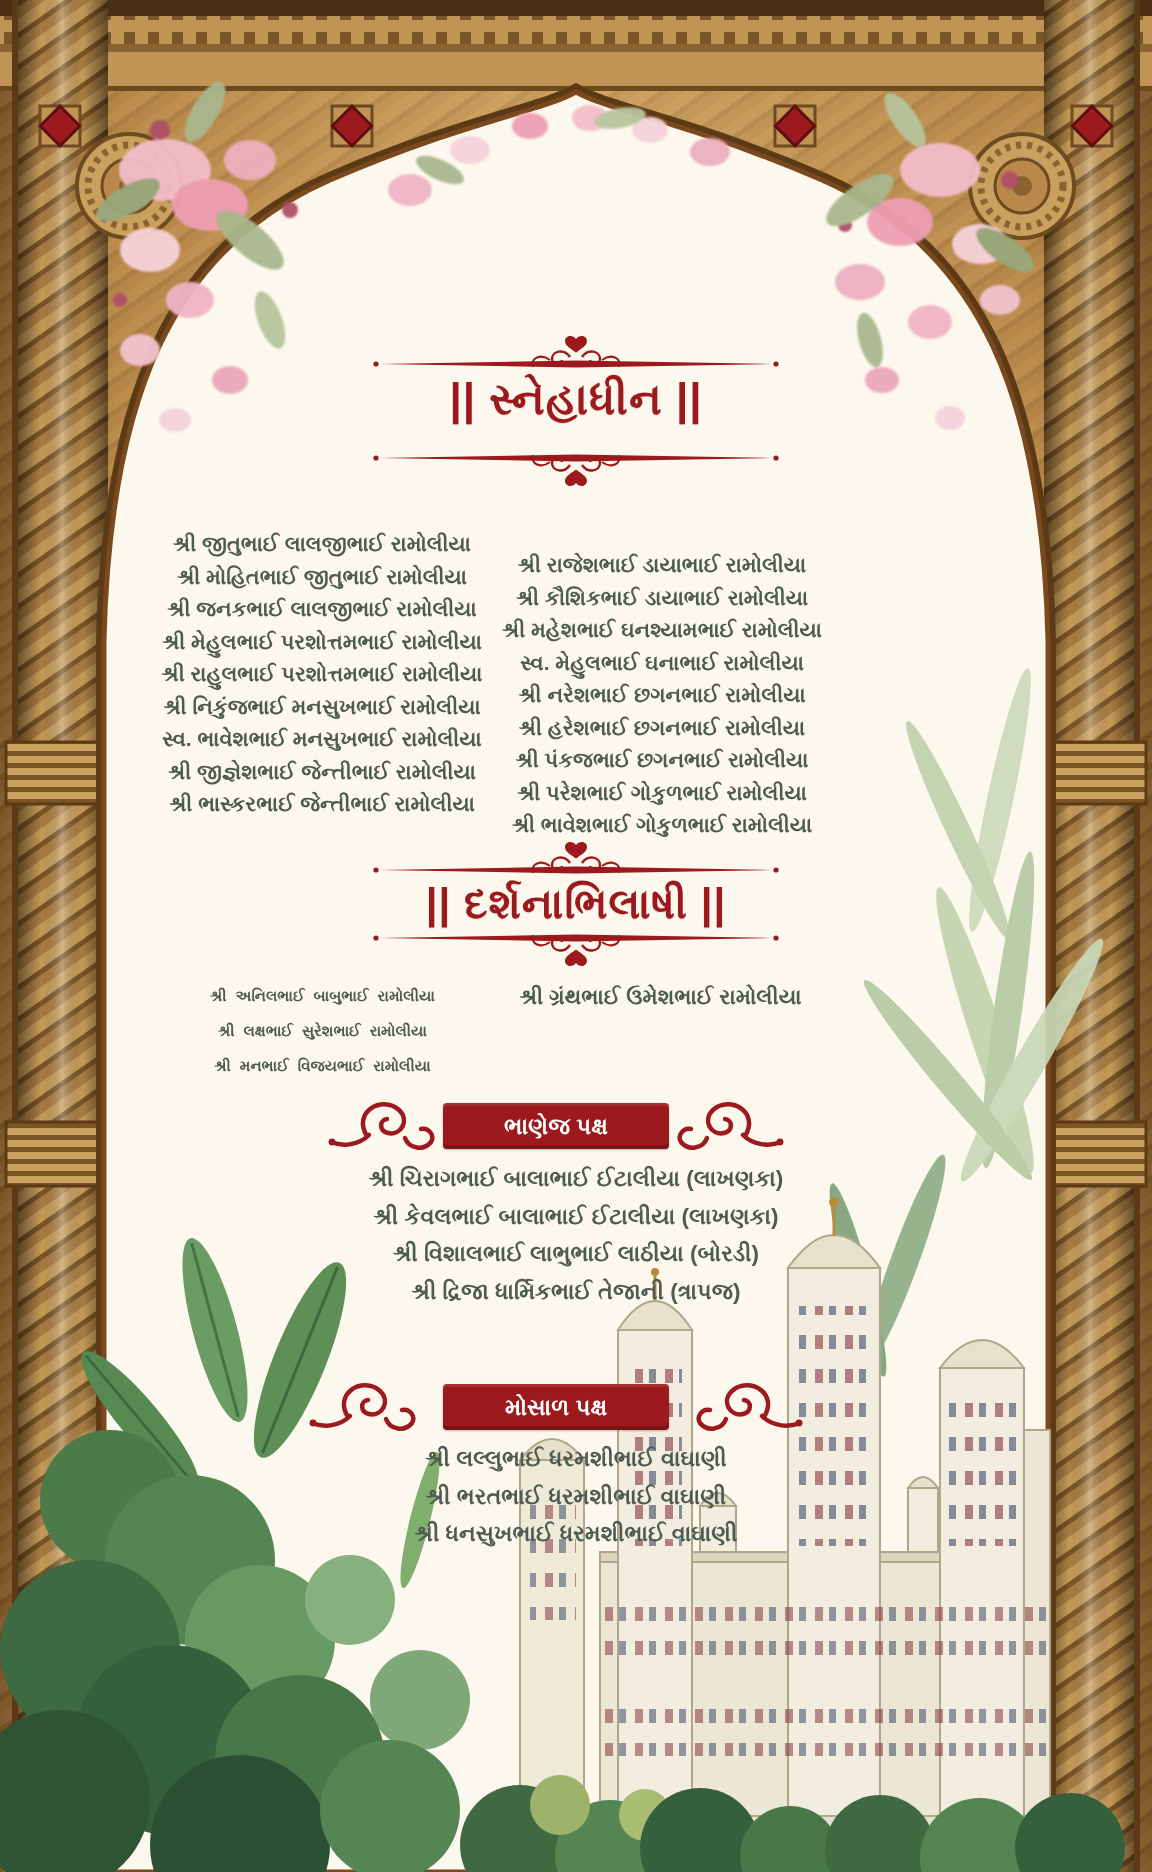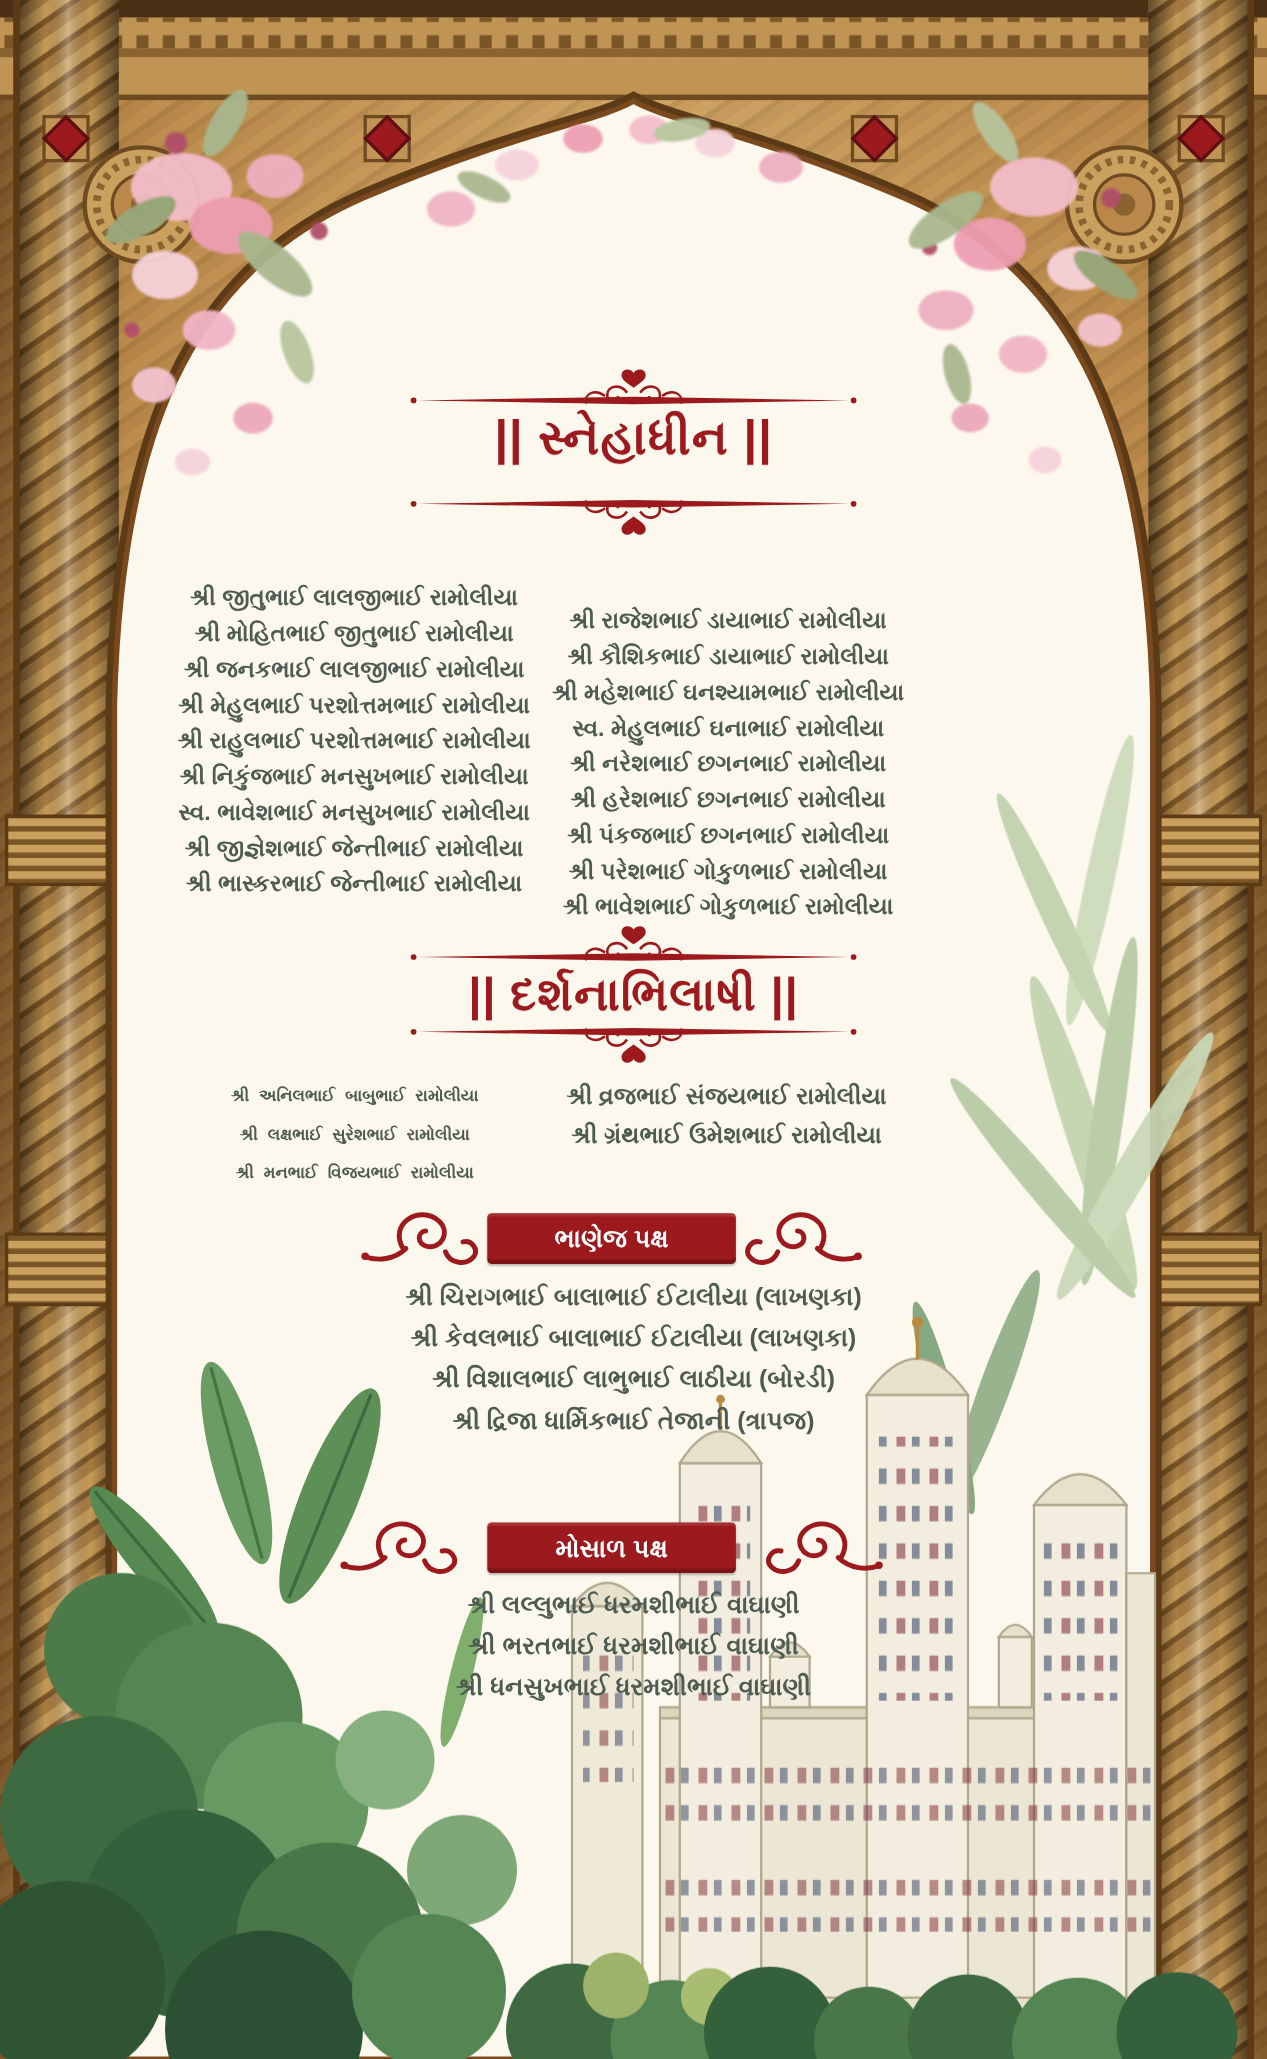"શ્રી વ્રજભાઈ સંજયભાઈ રામોલીયા" li { html: <li>શ્રી વ્રજભાઈ સંજયભાઈ રામોલીયા</li> -> none }
